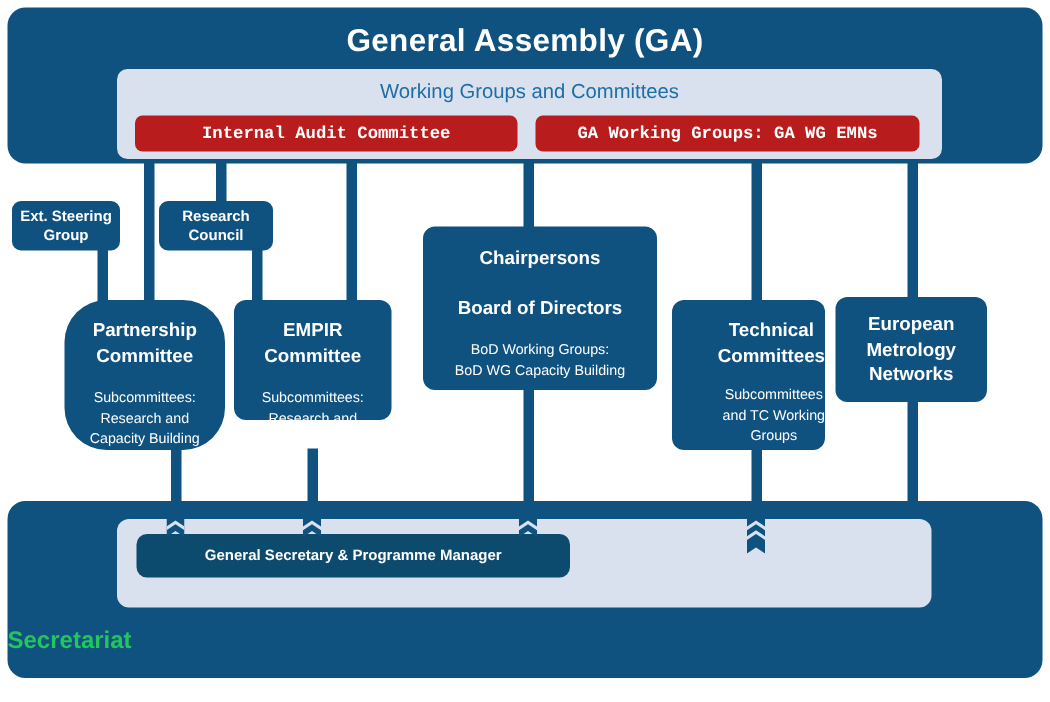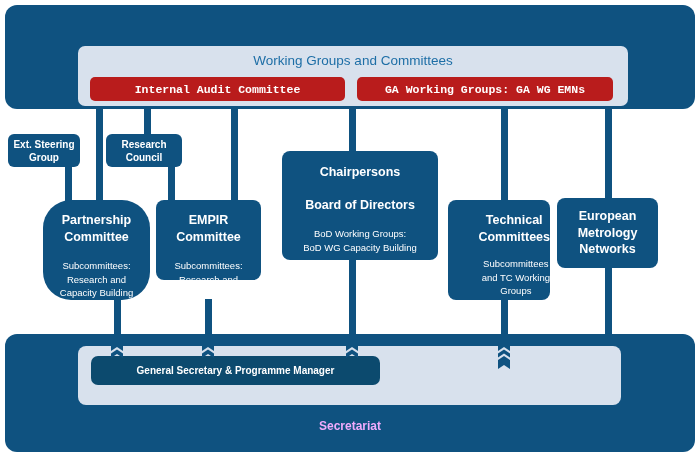"General Assembly (GA)" div.ga-title { html: none -> <div>General Assembly (GA)</div> }
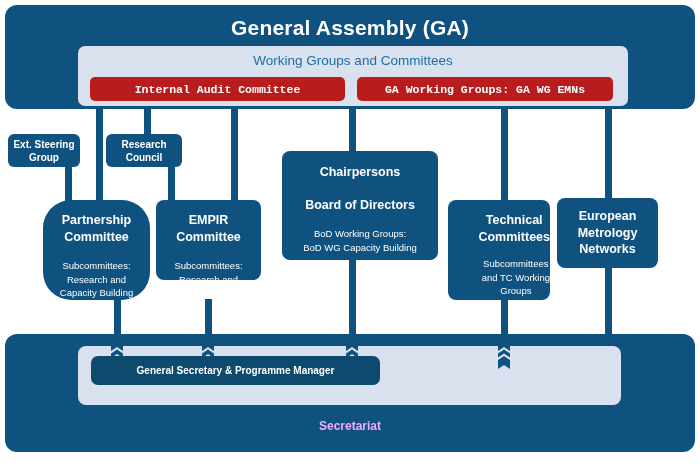"Secretariat" .secretariat-title { color: #f0abfc -> #22c55e; font-size: 12px -> 16px; text-align: center -> left }
